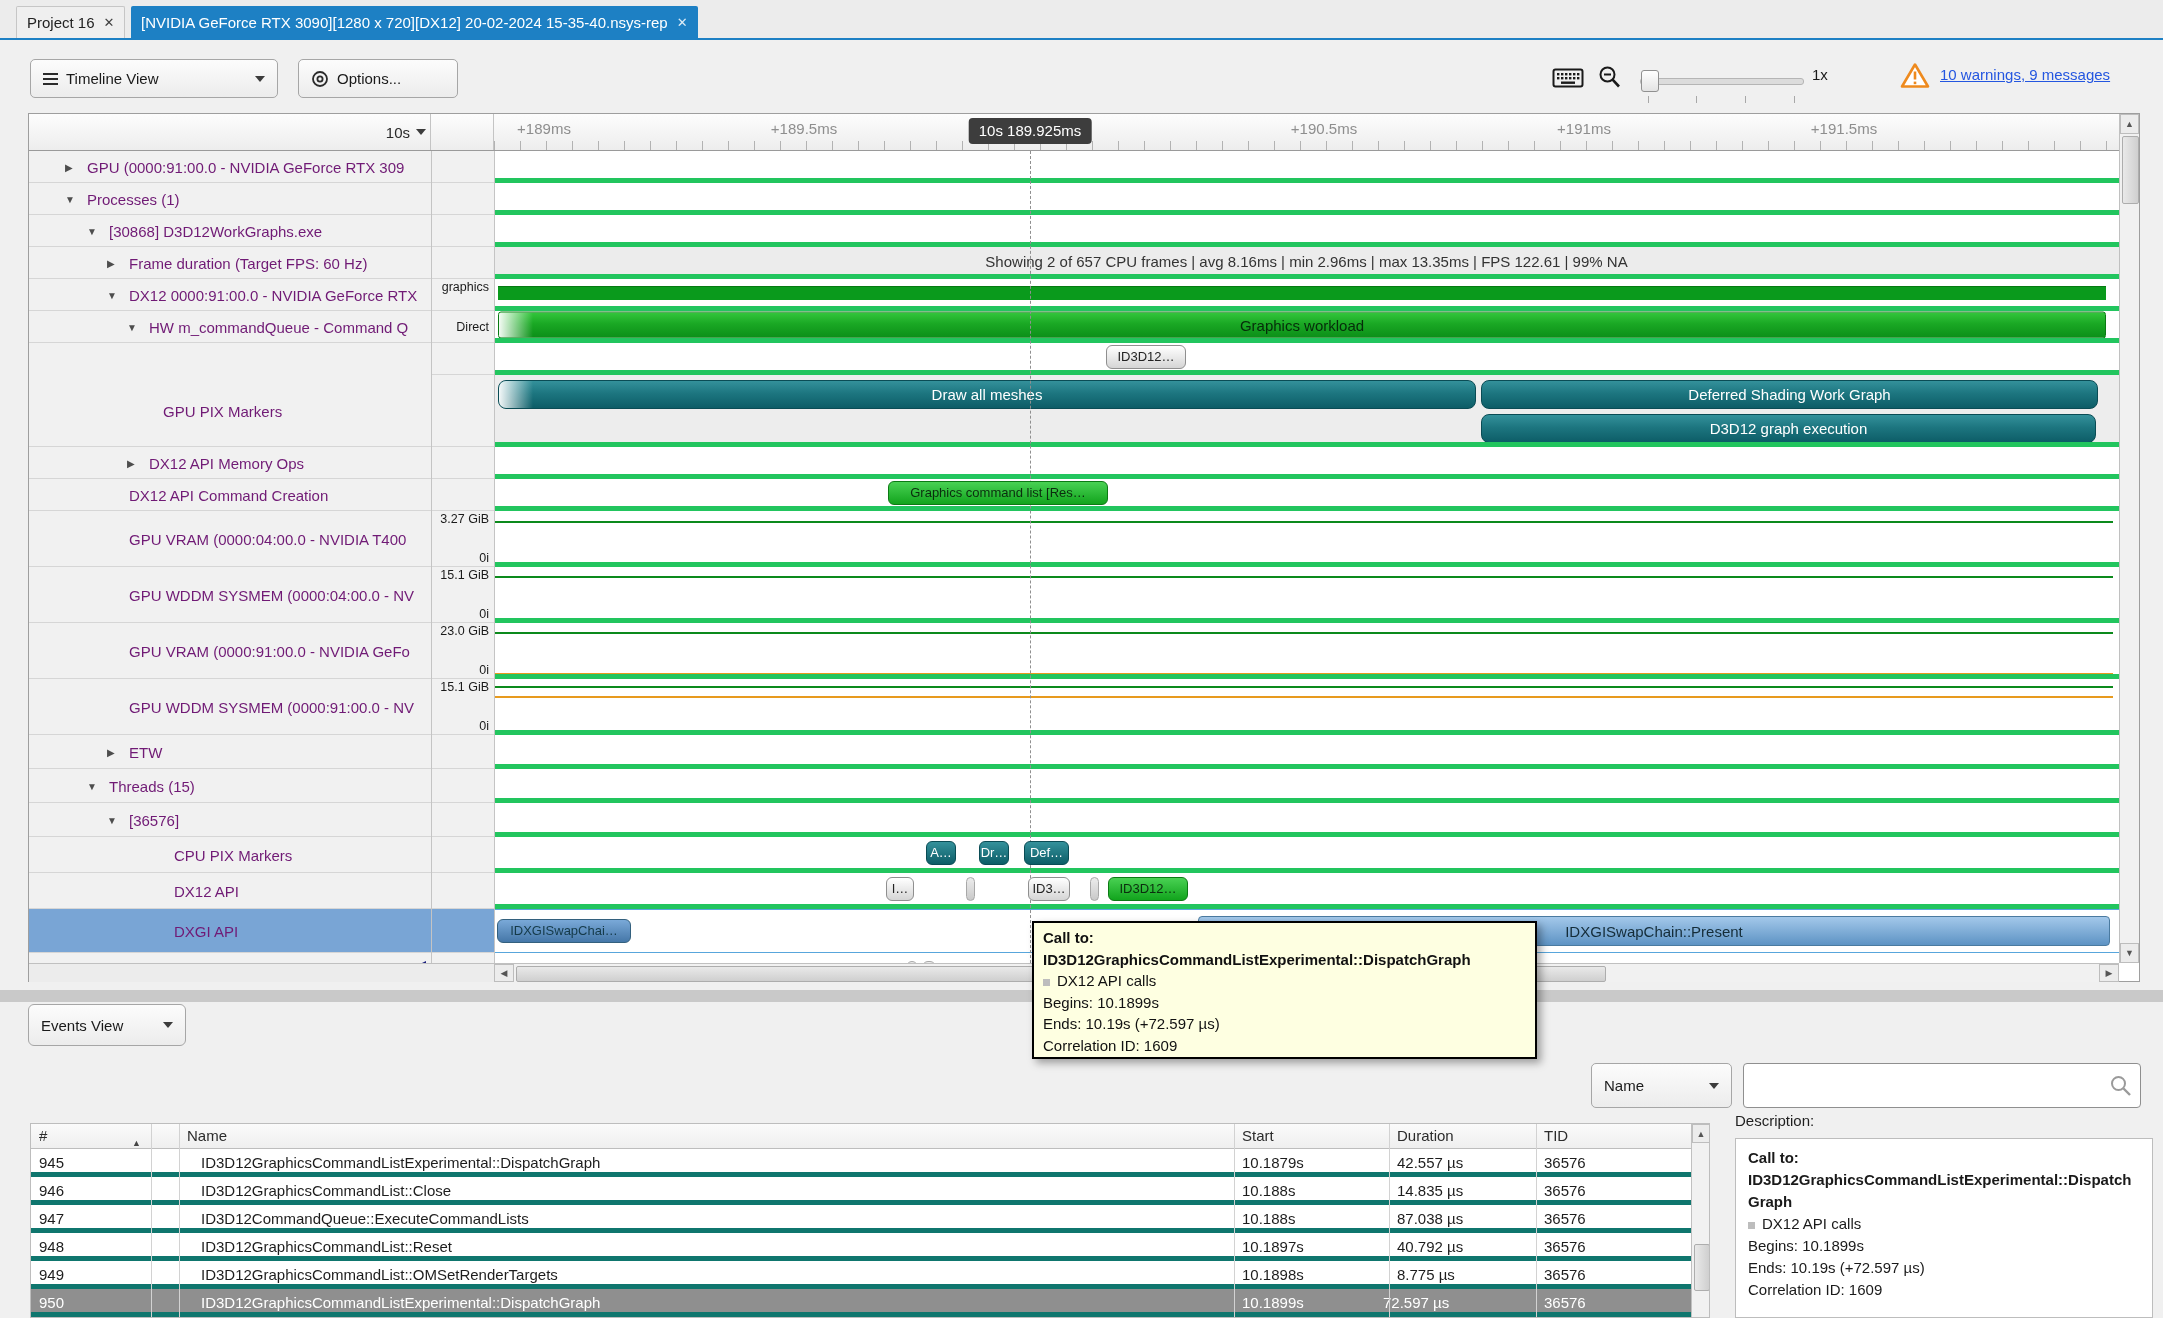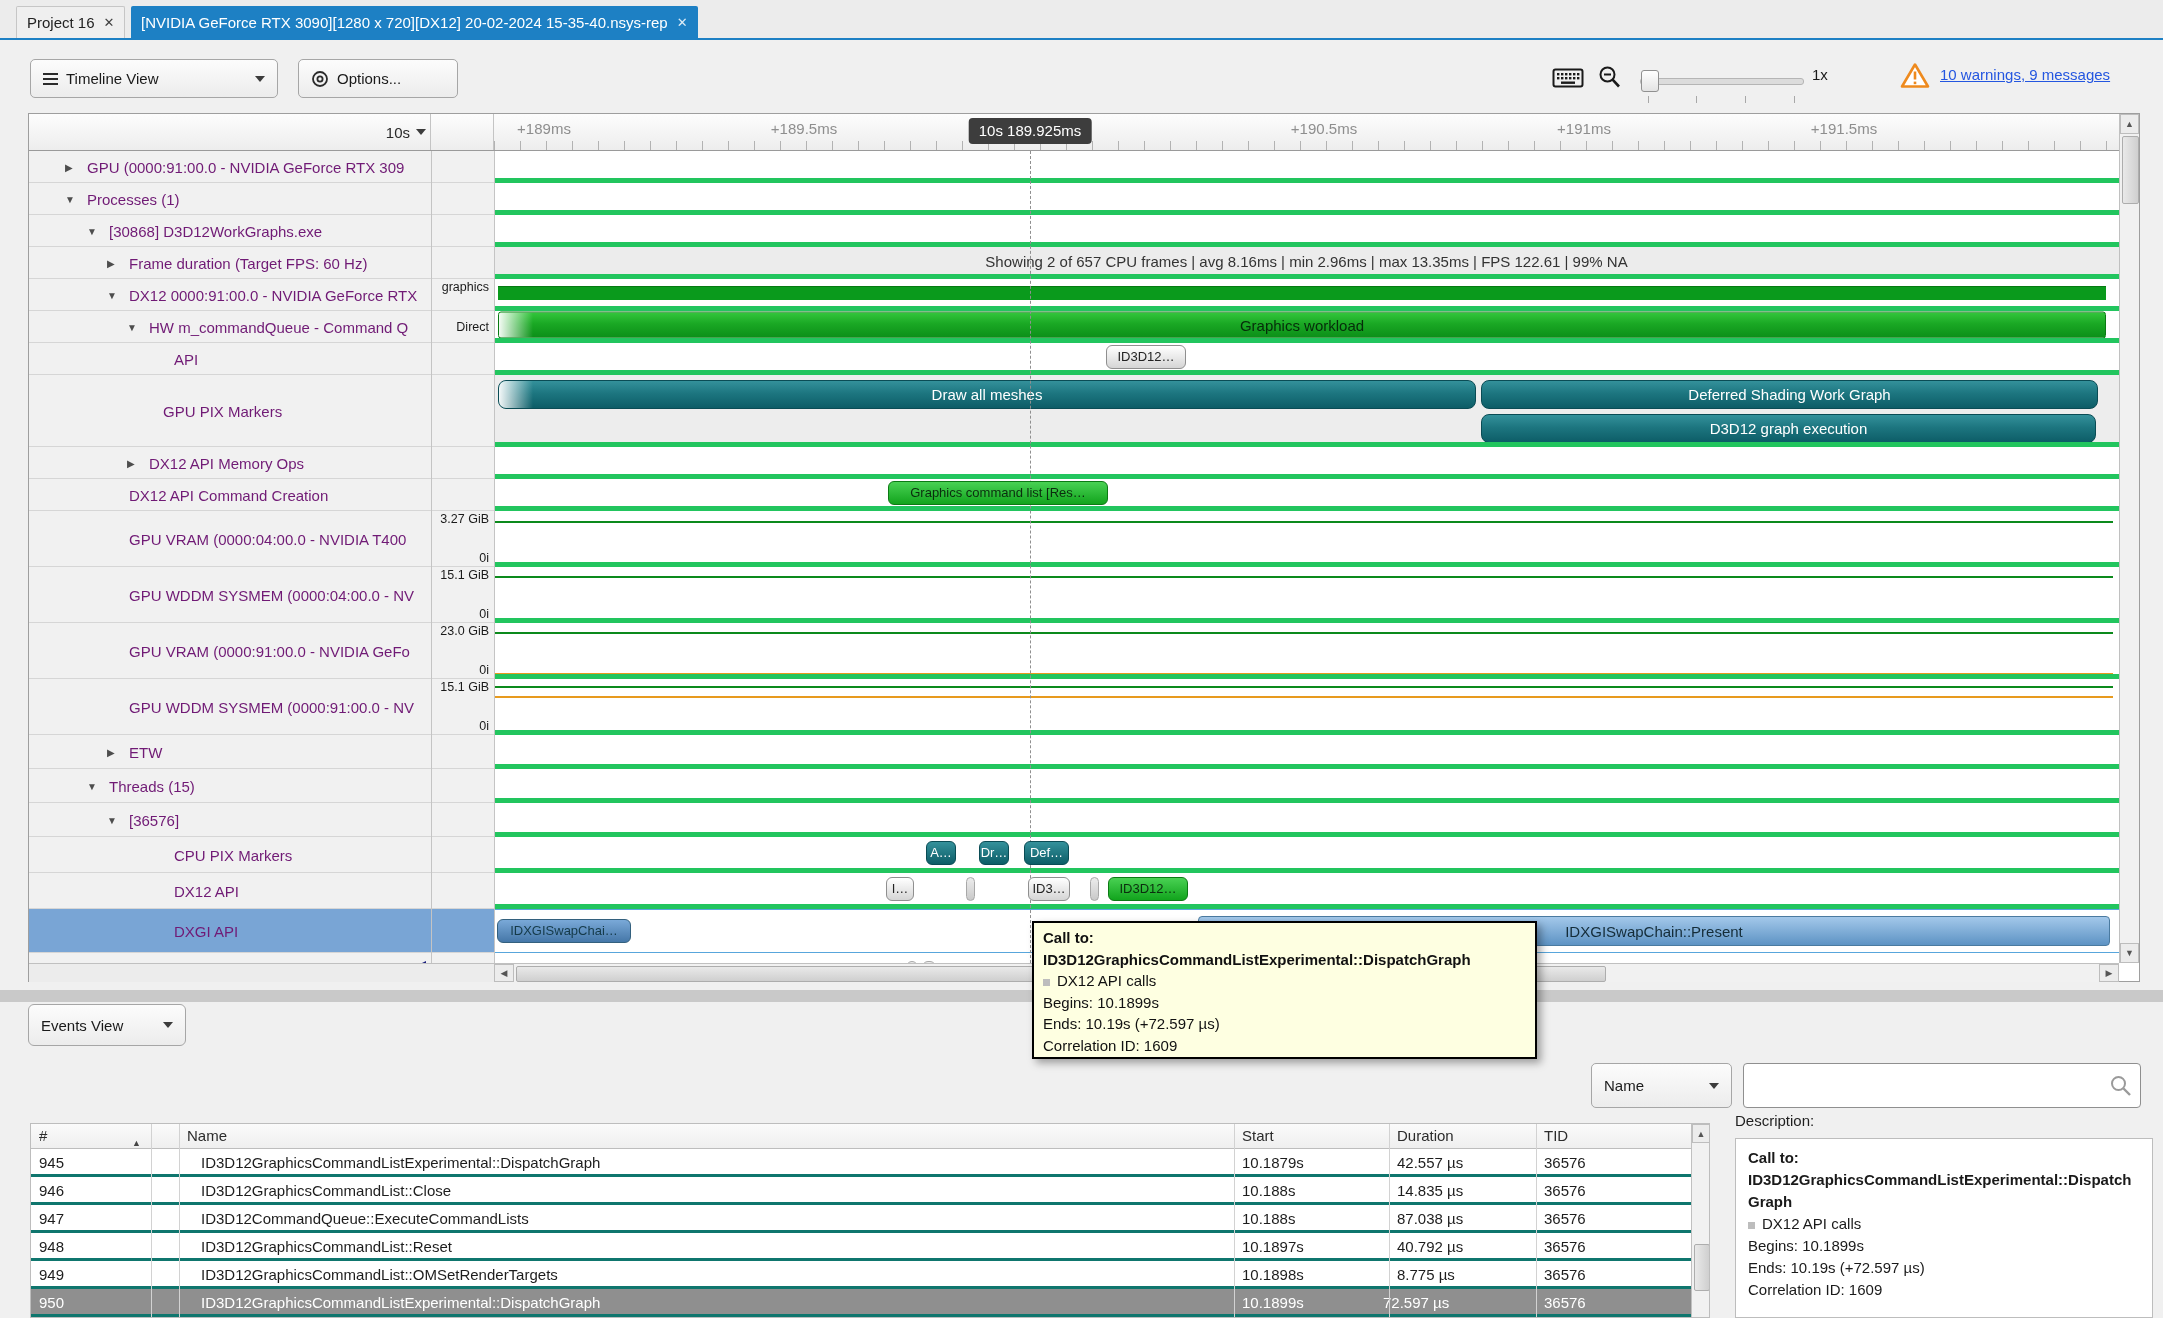"API" div.row-label { html: <div> <div>API</div> </div> -> none }
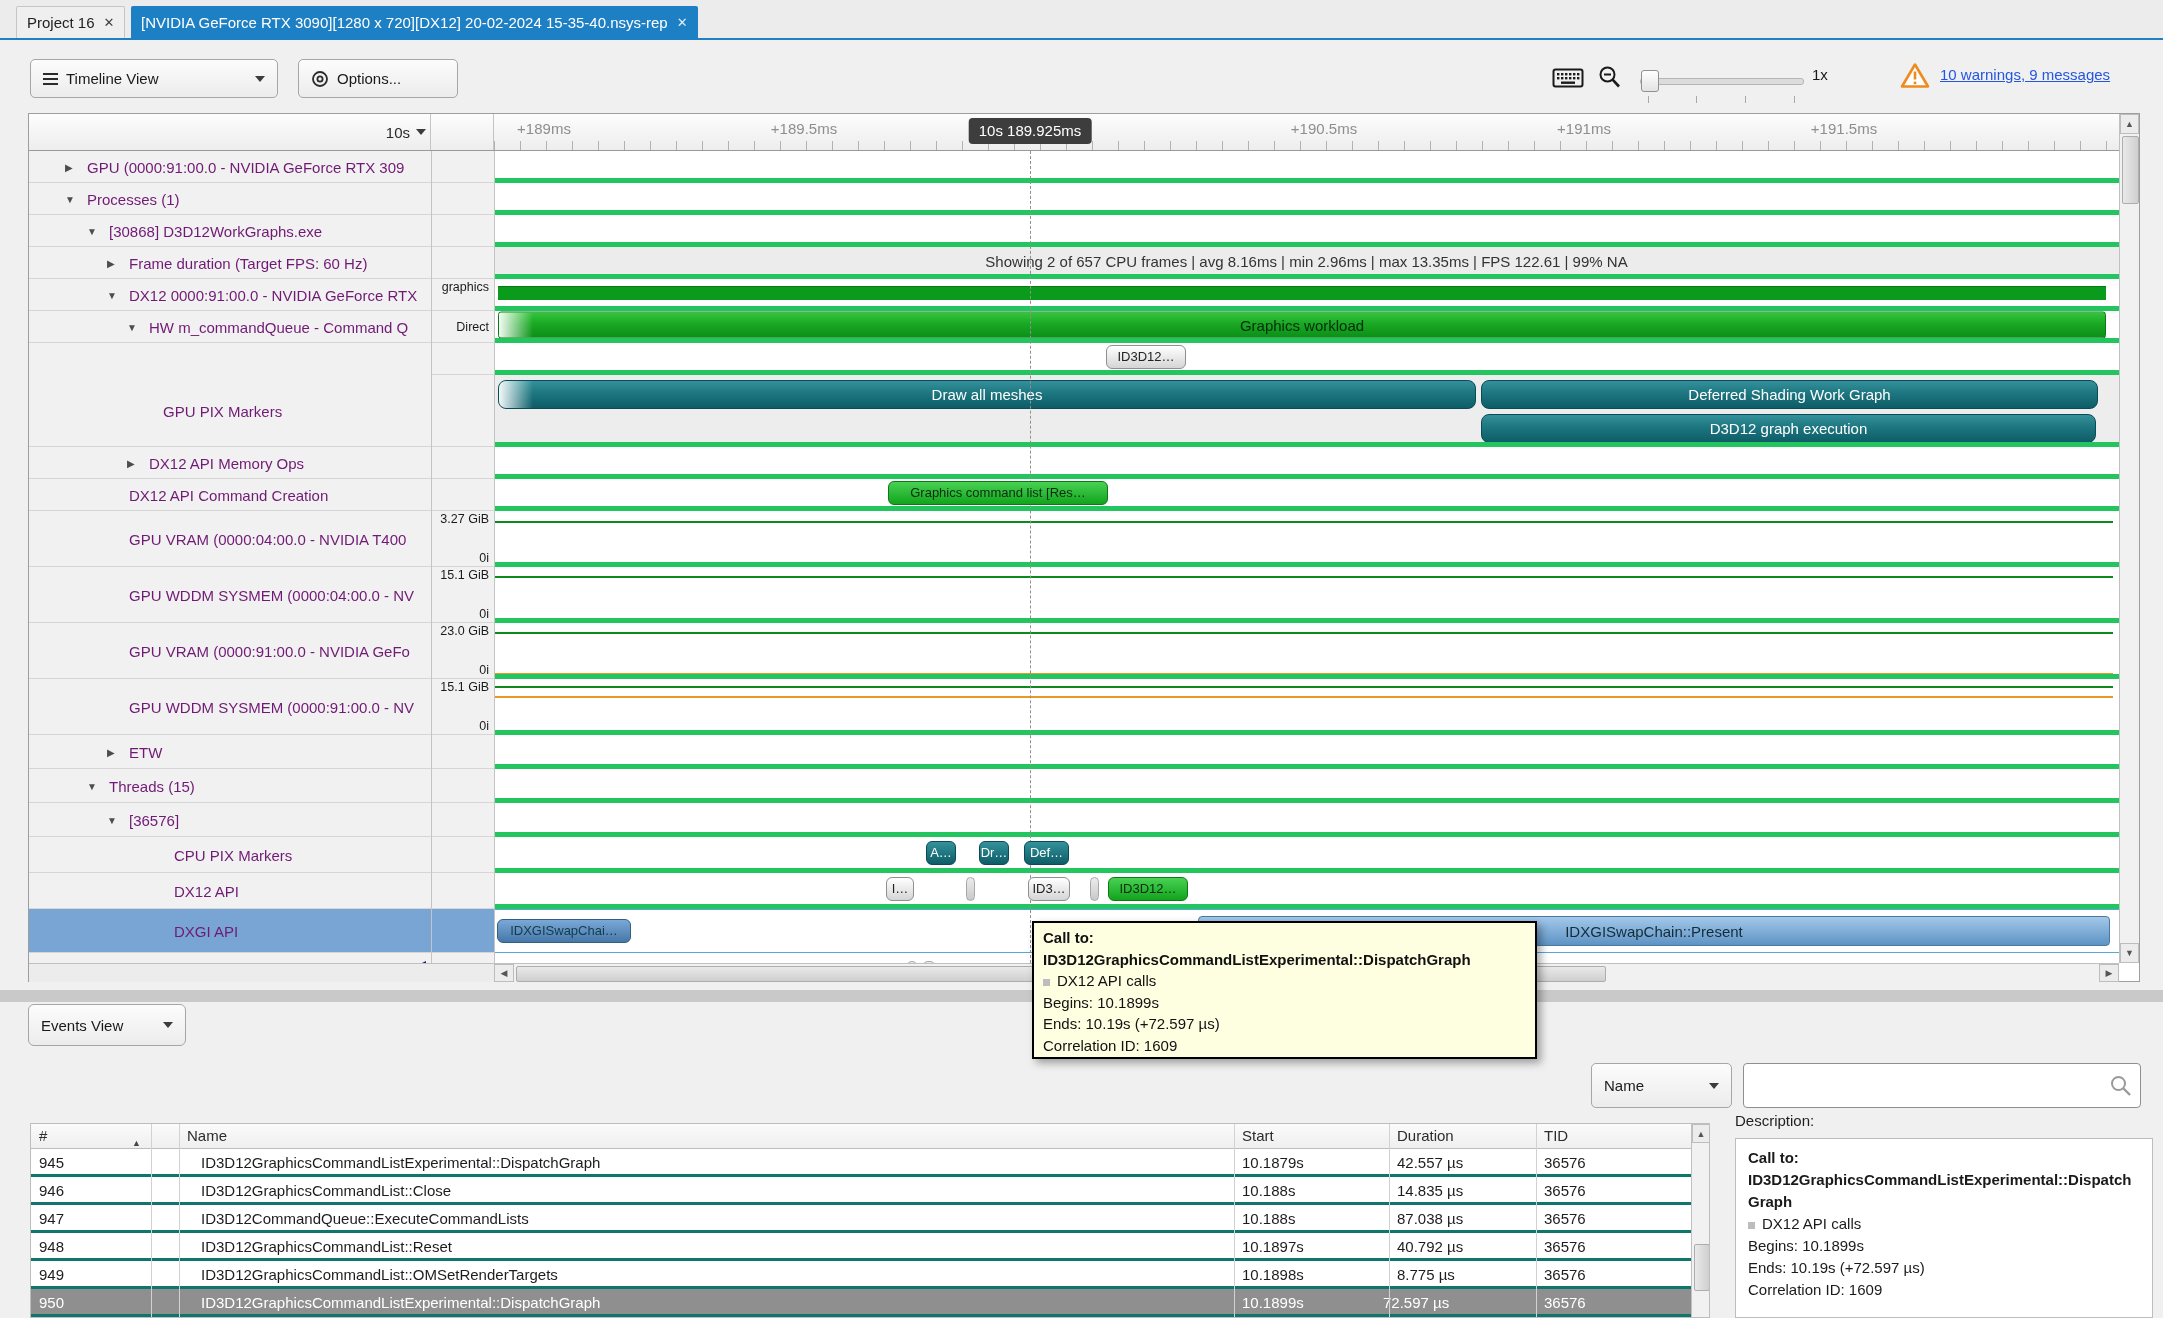"945" .ev-row { border-bottom: 3px solid #0f766e -> 5px solid #0f766e }
